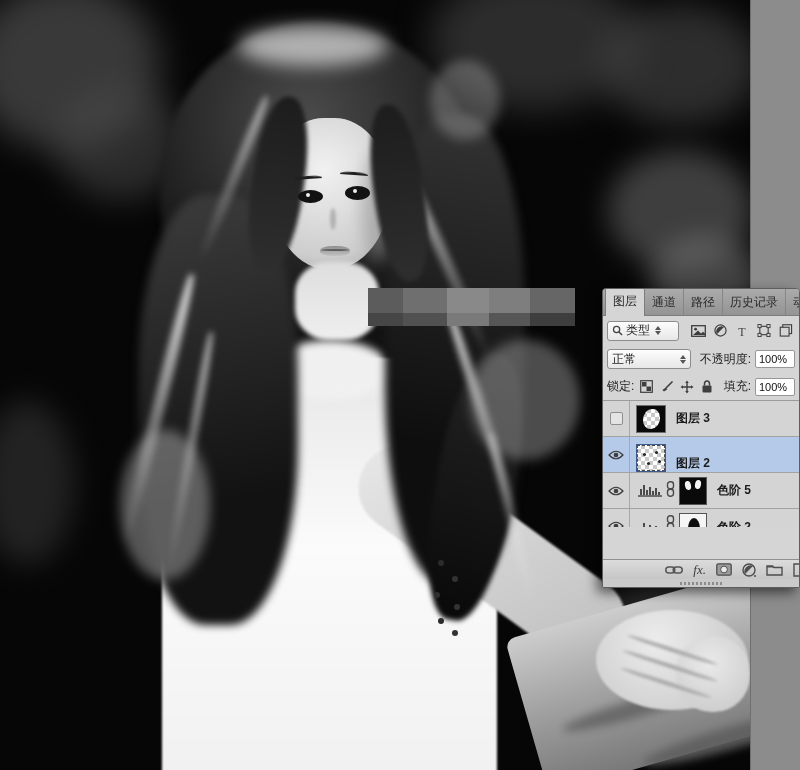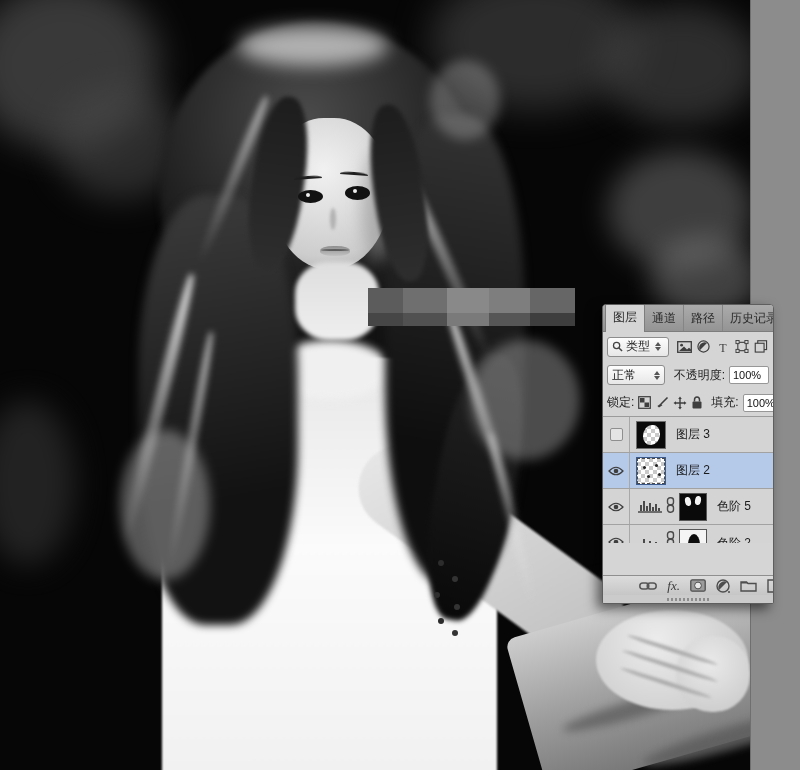"图层" #panel { top: 304px -> 288px; width: 172px -> 198px }
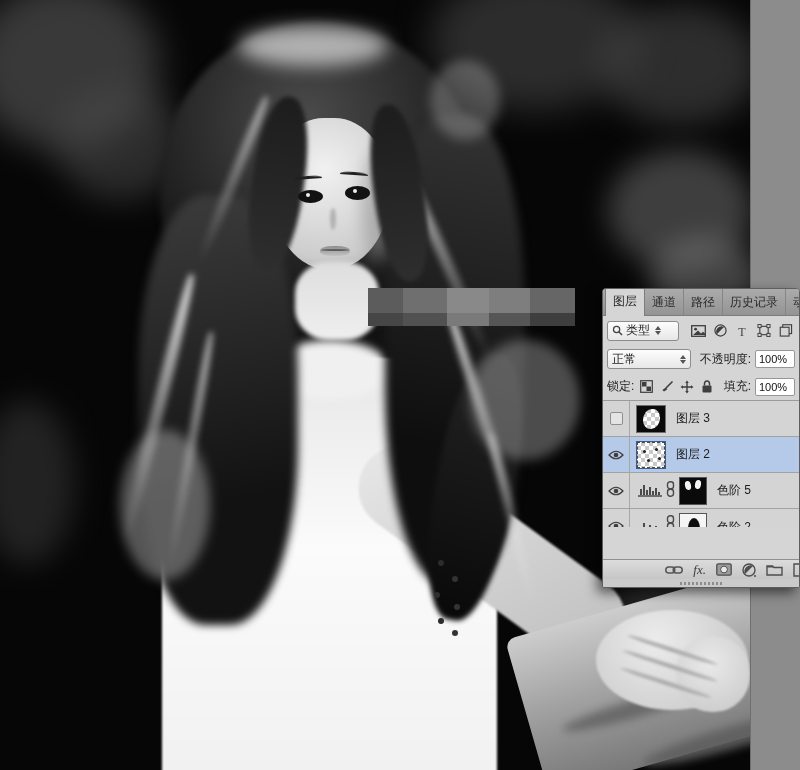"图层 3" #layer-list { font-weight: none -> bold }
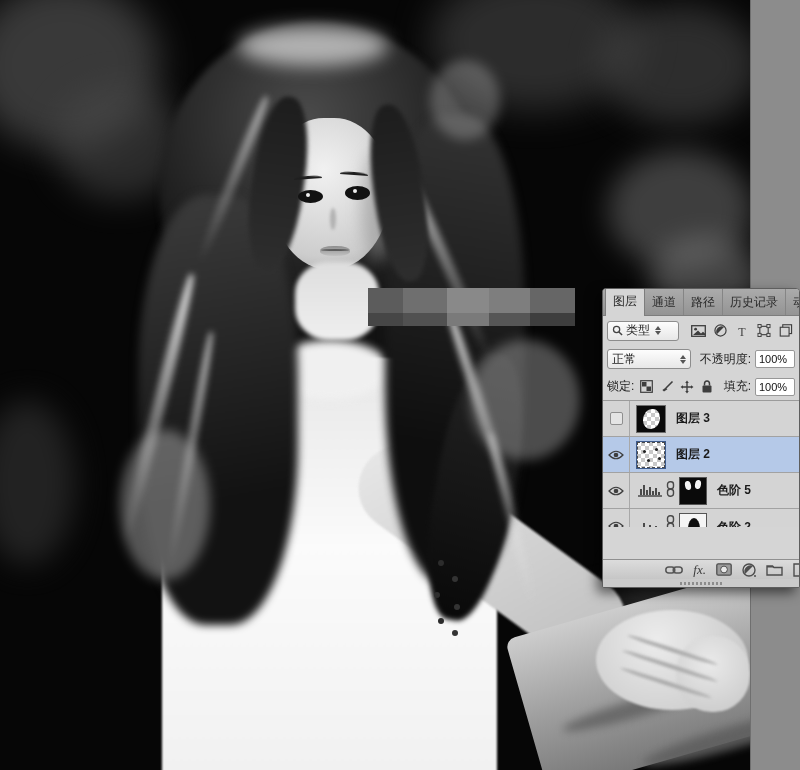"图层 2" .layer-row.selected { align-items: none -> flex-end }
